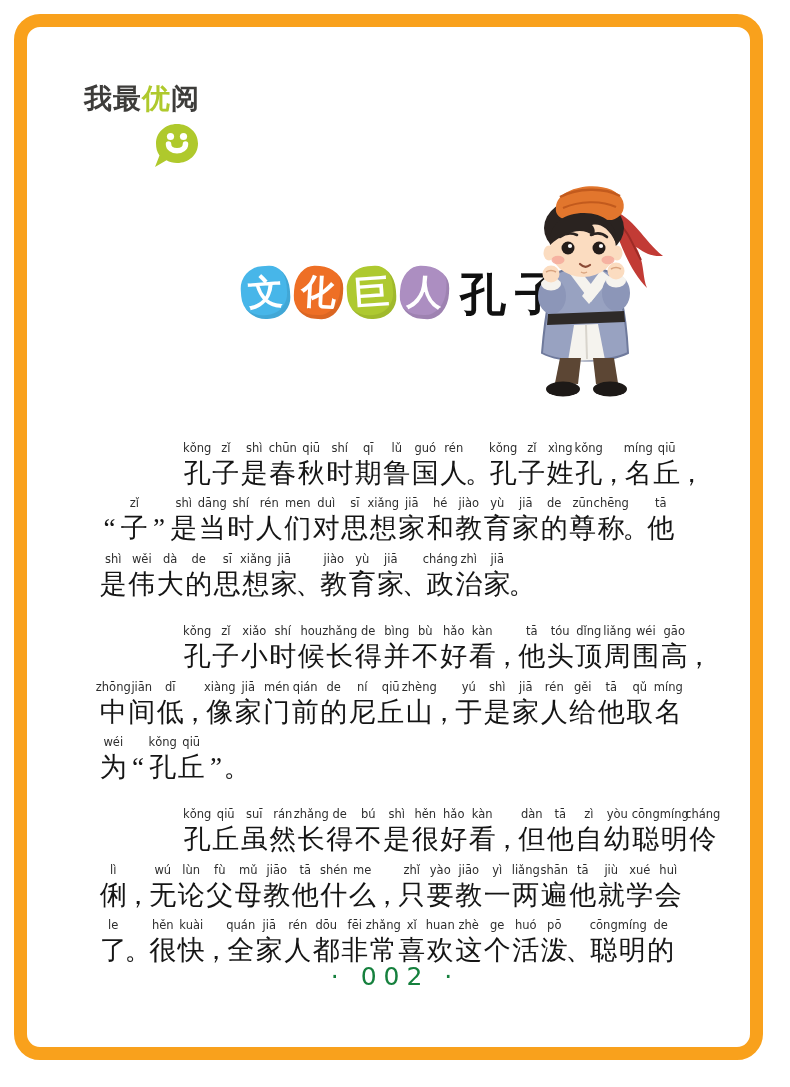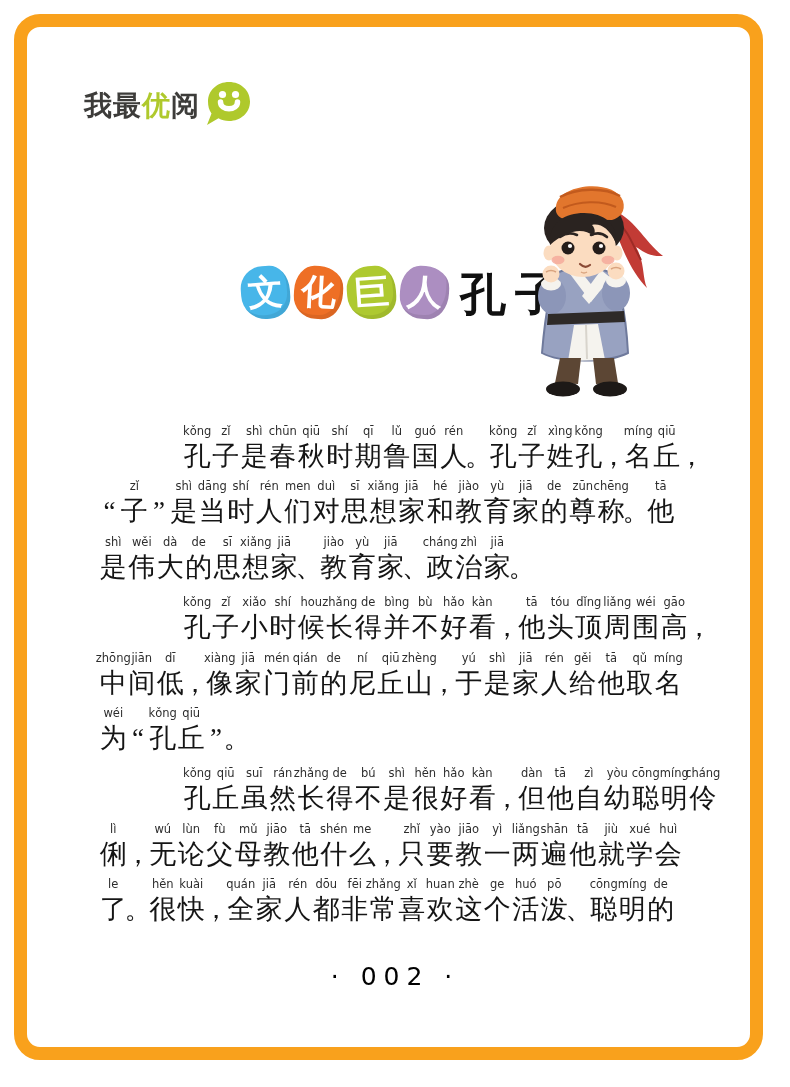"我最优阅" .logo { align-items: center -> flex-end; flex-direction: none -> column }
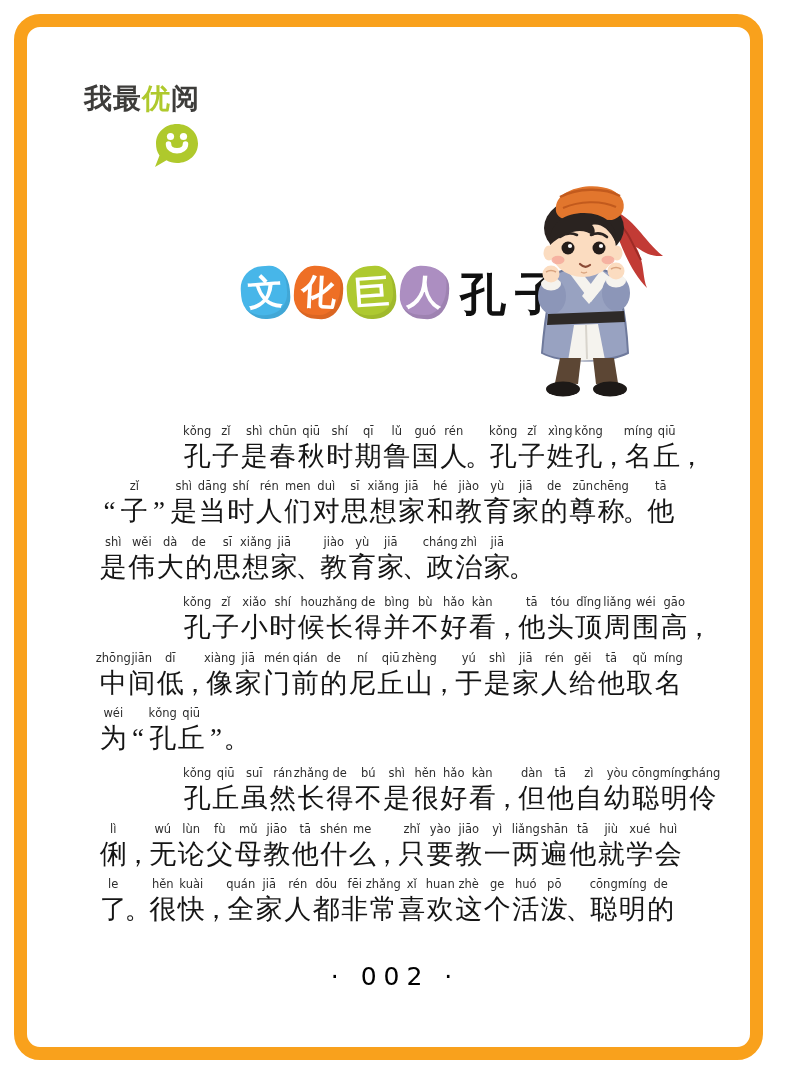"kǒng" .paragraph { margin-top: none -> 17px }
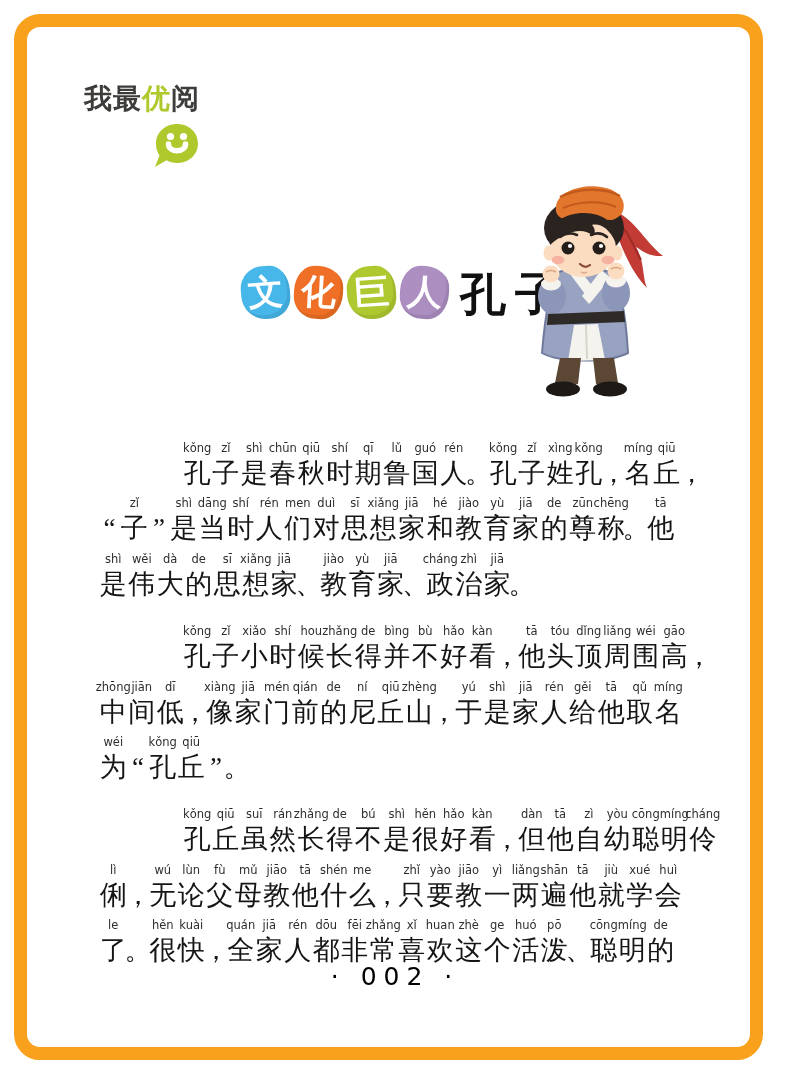"· 002 ·" .page-number { color: #000000 -> #15803d }
